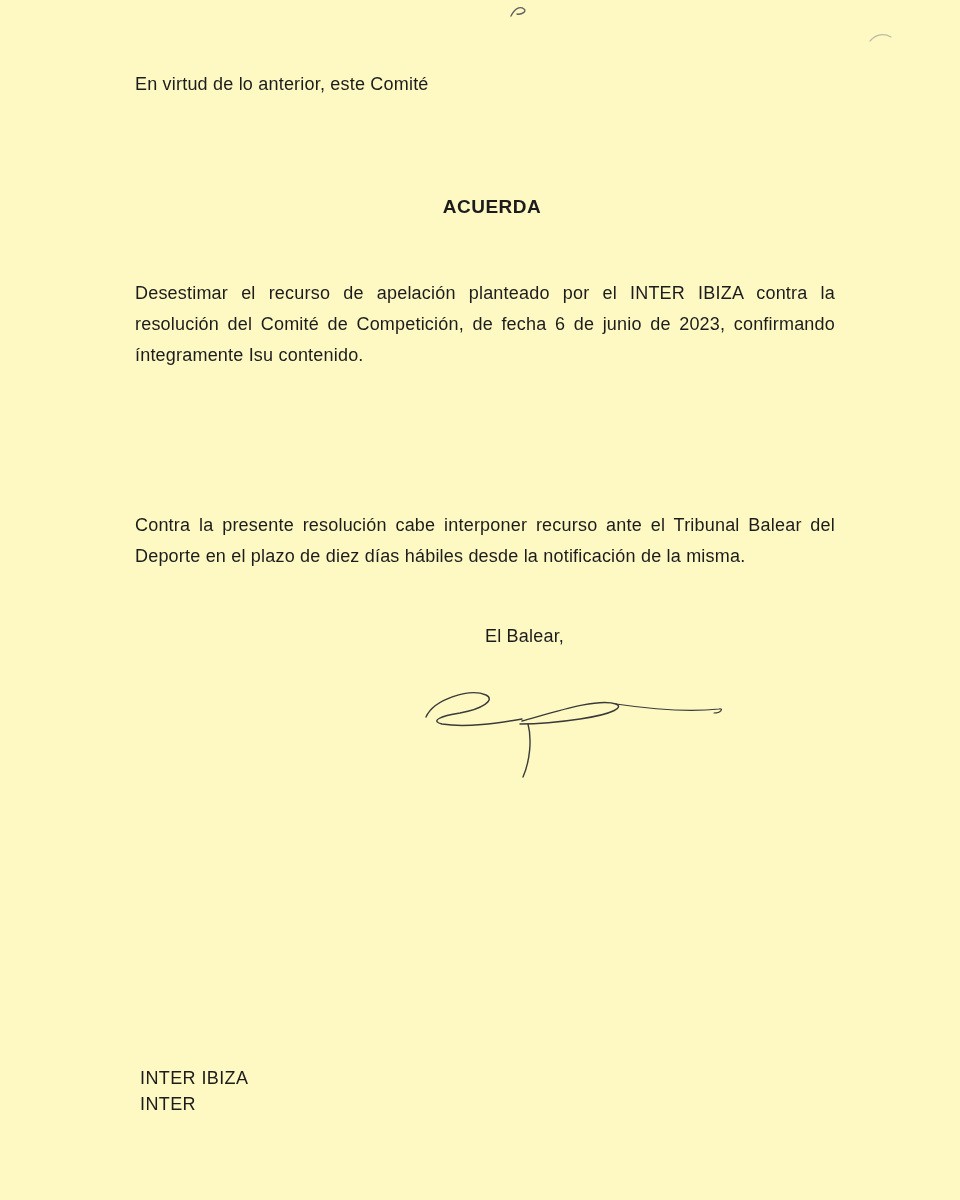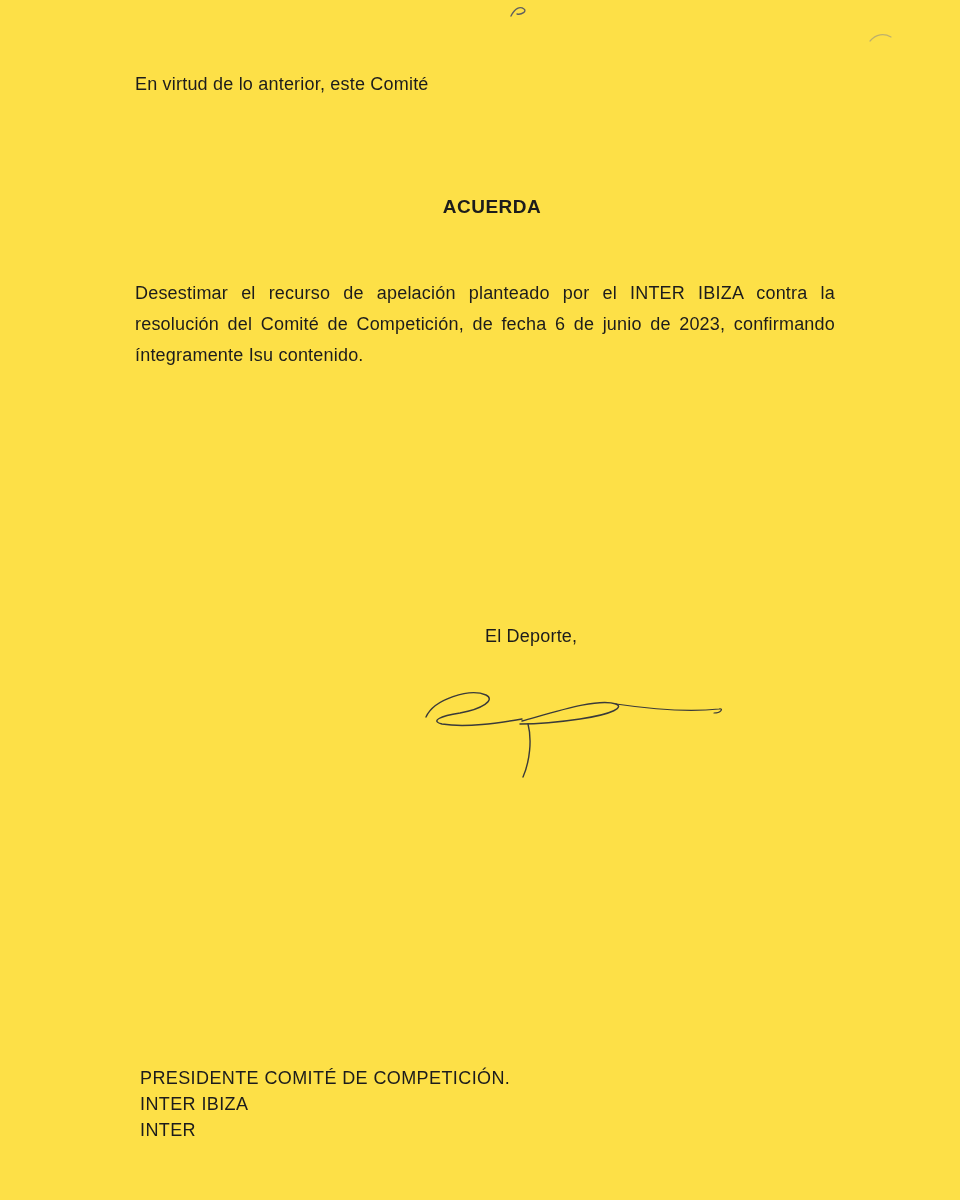"En virtud de lo anterior," .page { background: #fde047 -> #fef9c3 }
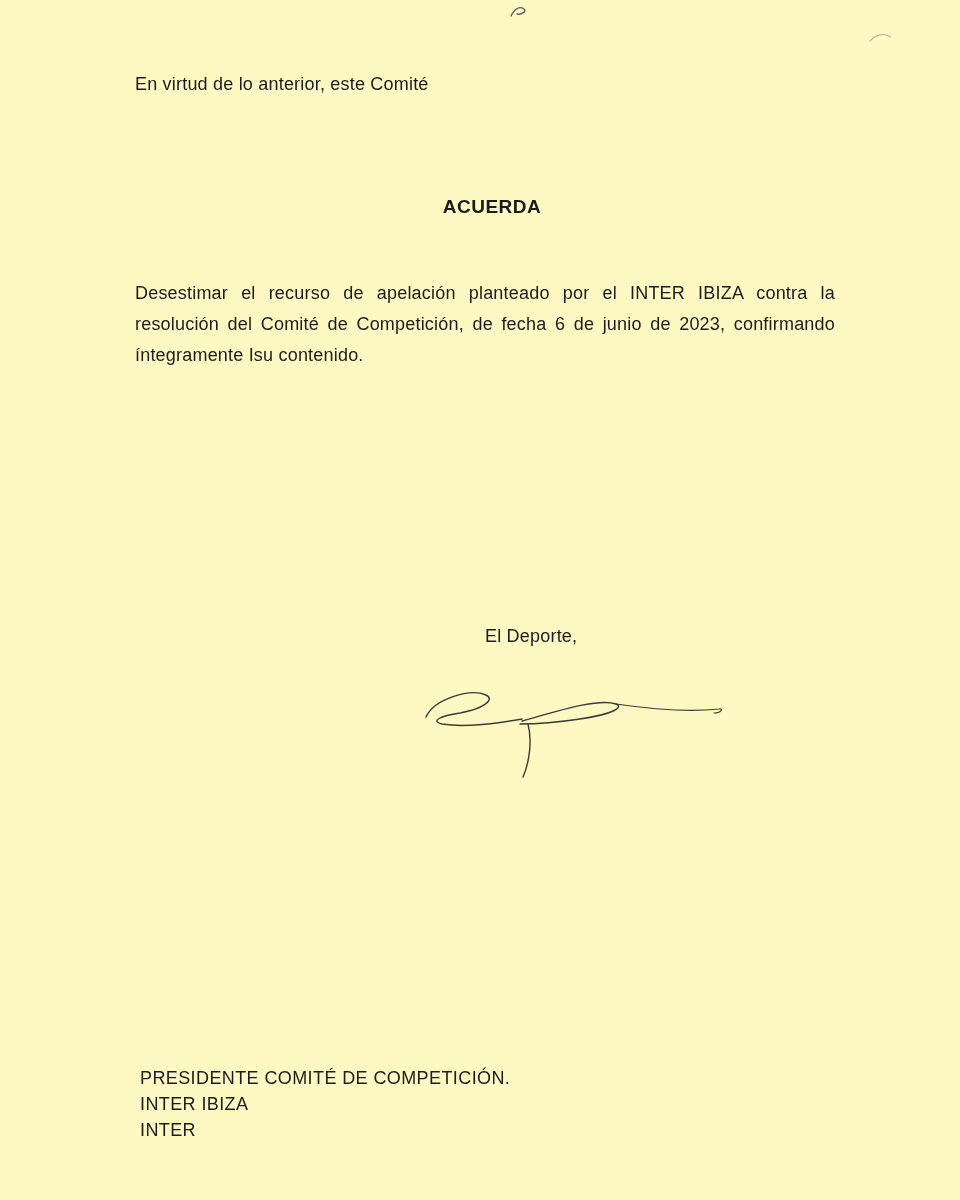"Contra la presente resolución cabe" p.para { html: none -> <p>Contra la presente resolución cabe interponer recurso ante el Tribunal Balear del Deporte en el plazo de diez días hábiles desde la notificación de la misma.</p> }
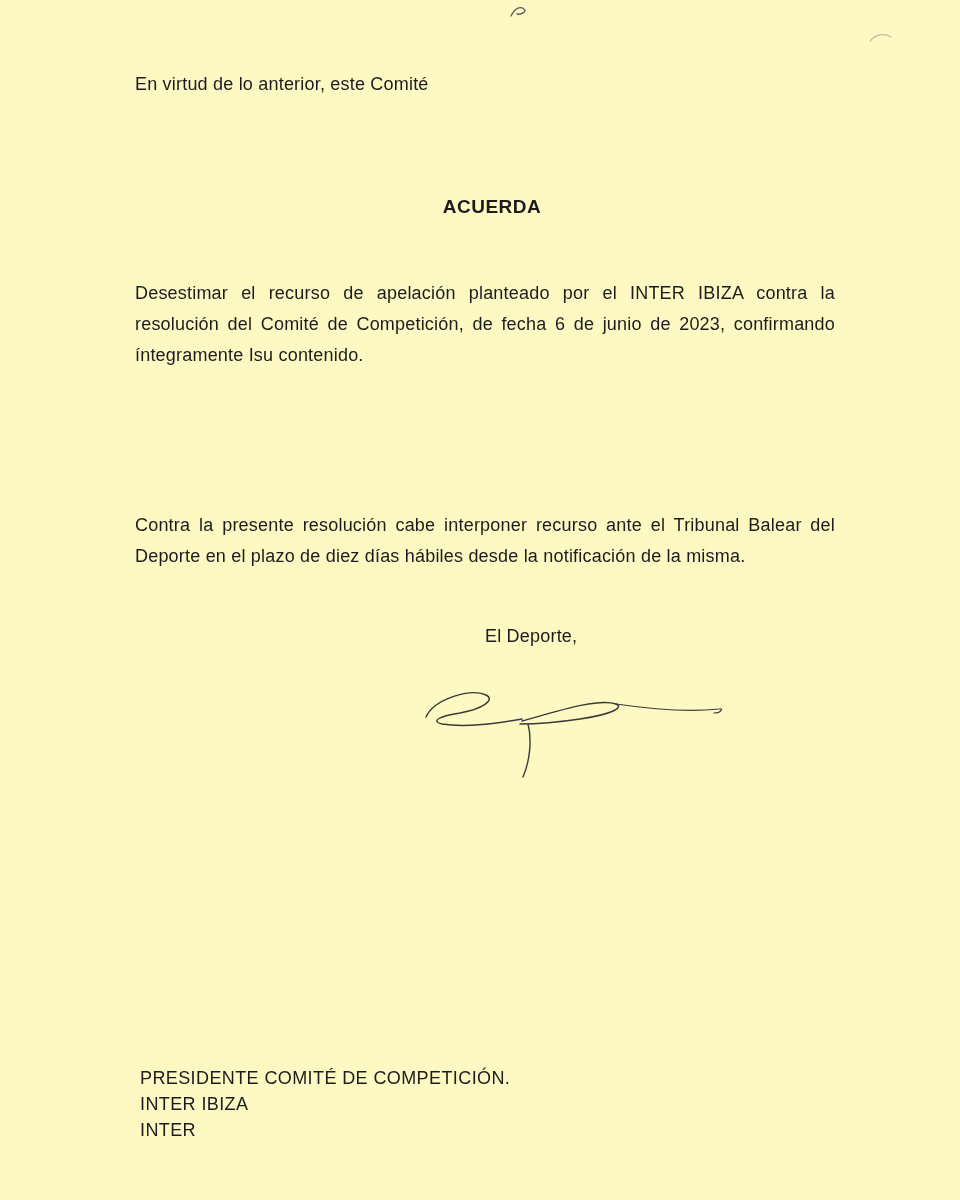"El Deporte," p.ponente { text: Deporte -> Balear }
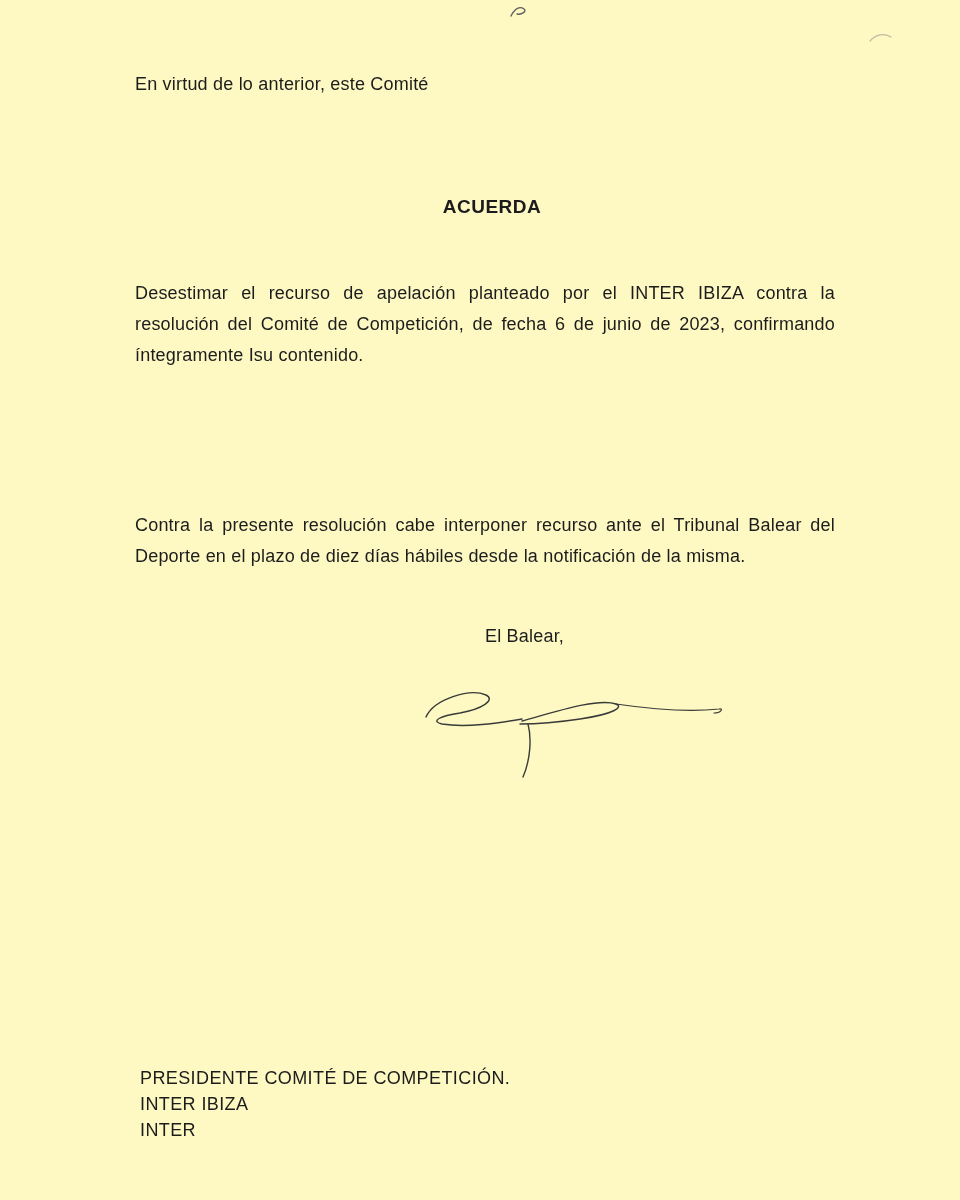"PRESIDENTE COMITÉ DE COMPETICIÓN." div { html: <div>PRESIDENTE COMITÉ DE COMPETICIÓN.</div> -> none }
